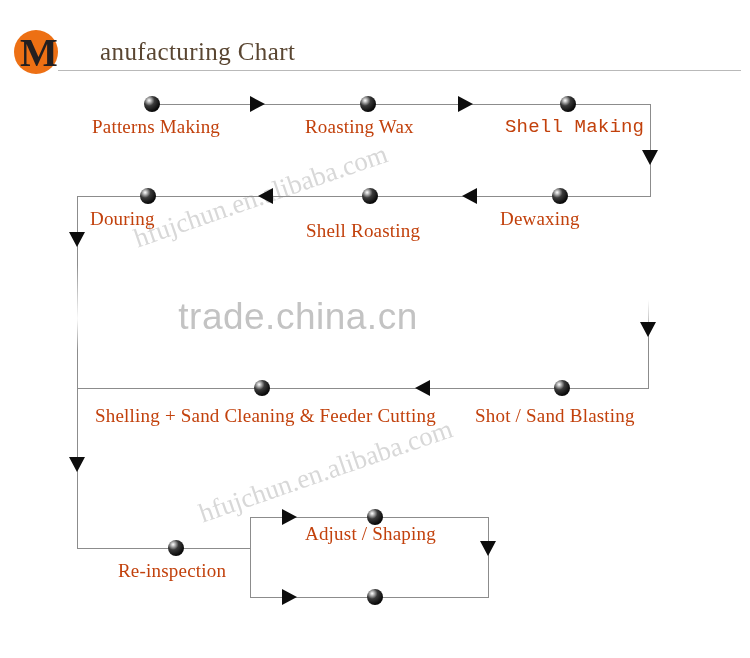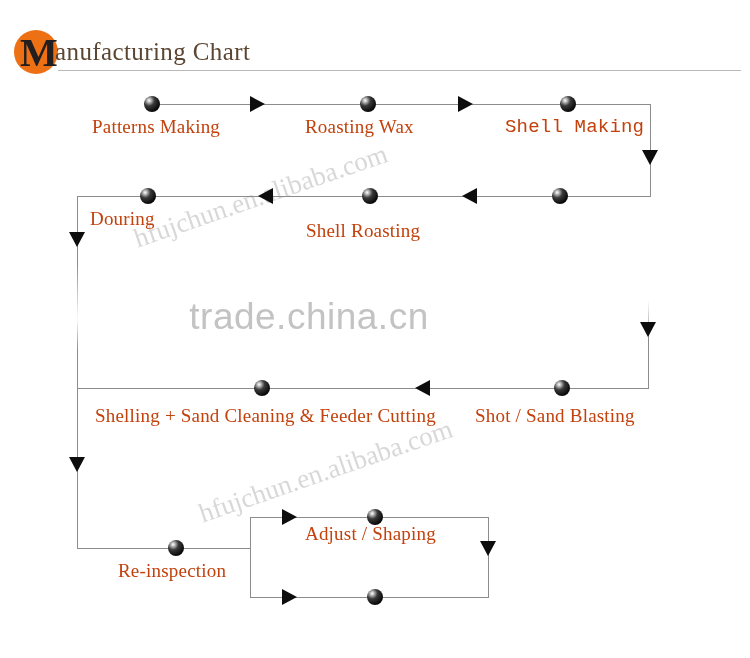"anufacturing Chart" #title-rest { padding-left: none -> 45px }
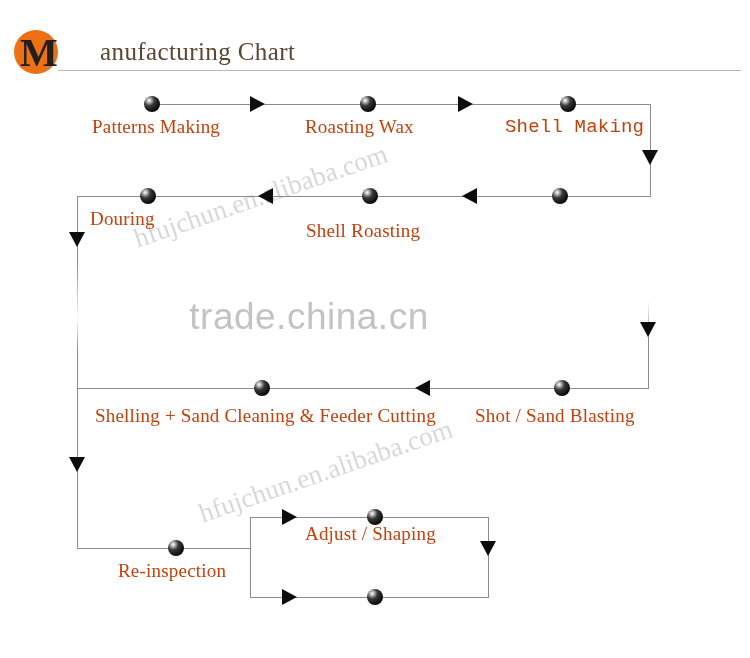"Dewaxing" div.label { html: none -> <div>Dewaxing</div> }
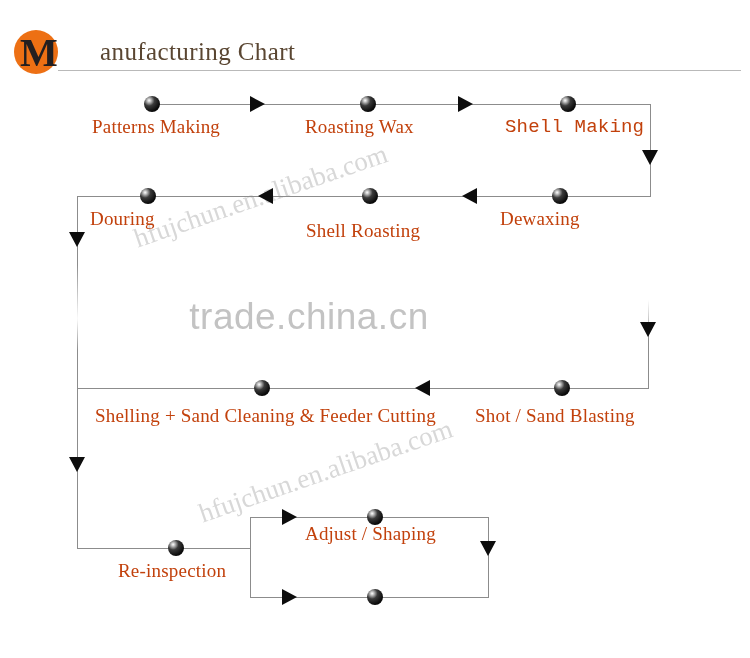"trade.china.cn" .wm-center { left: 11px -> 0 }
